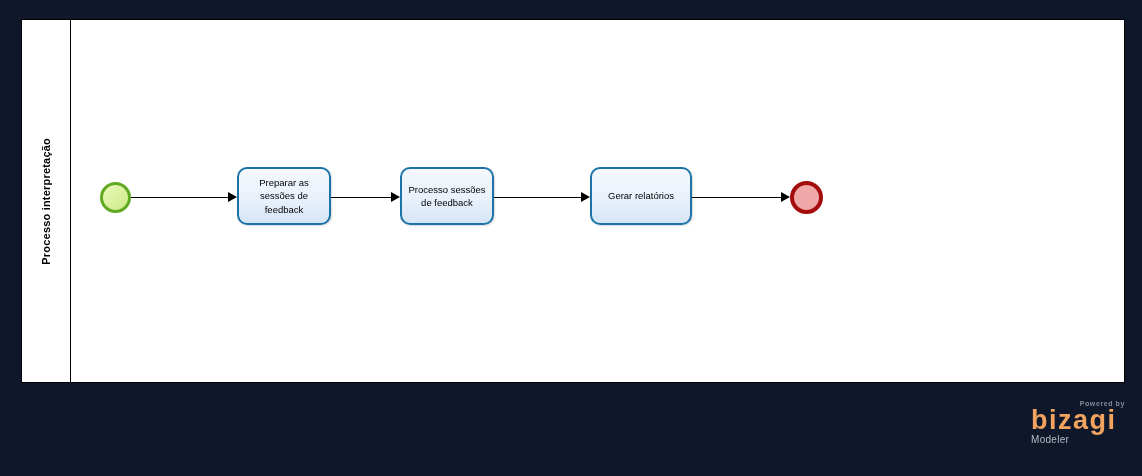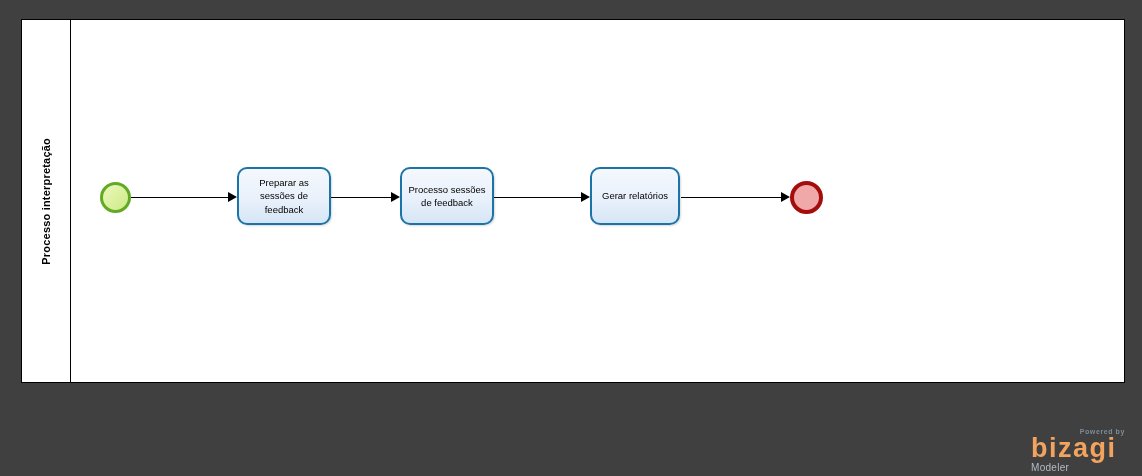"Preparar as sessões de feedback" .canvas { background: #404040 -> #0f172a }
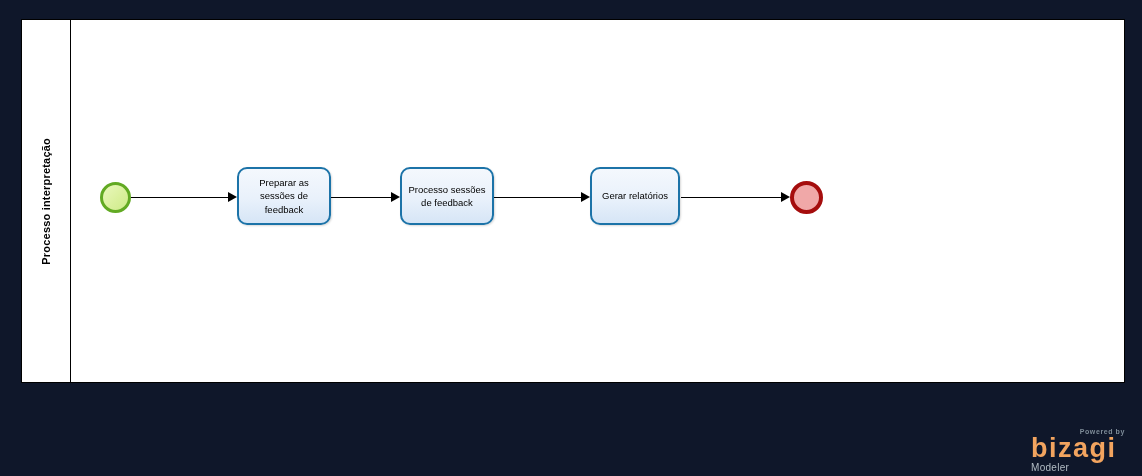"Gerar relatórios" .task.t3 { width: 90px -> 102px }
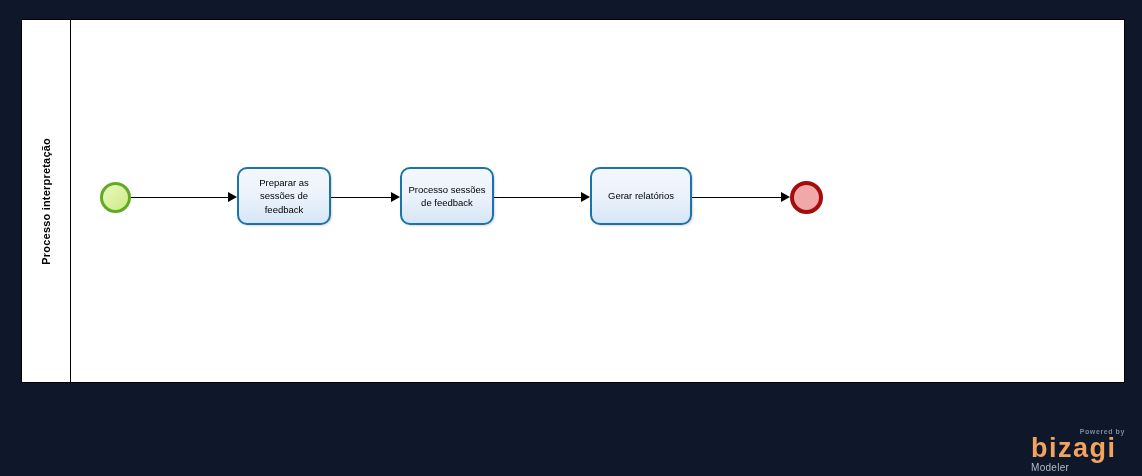"bizagi" .branding { margin-top: 28px -> none }
